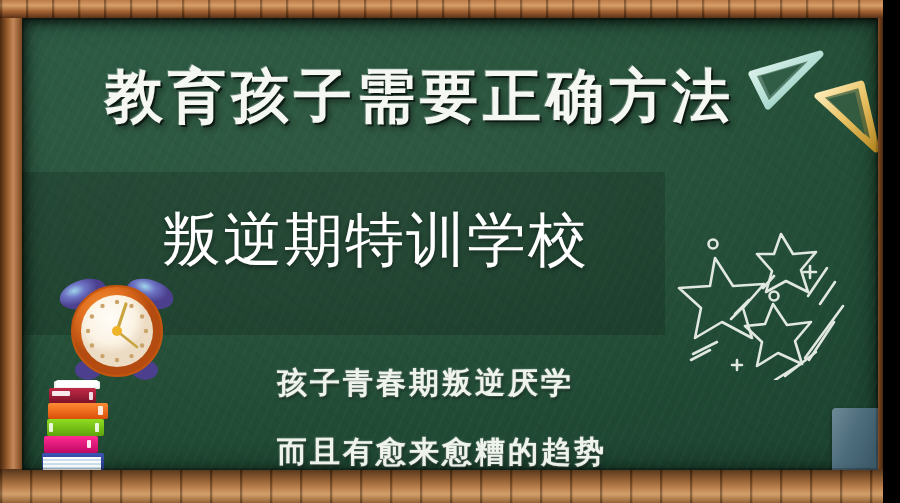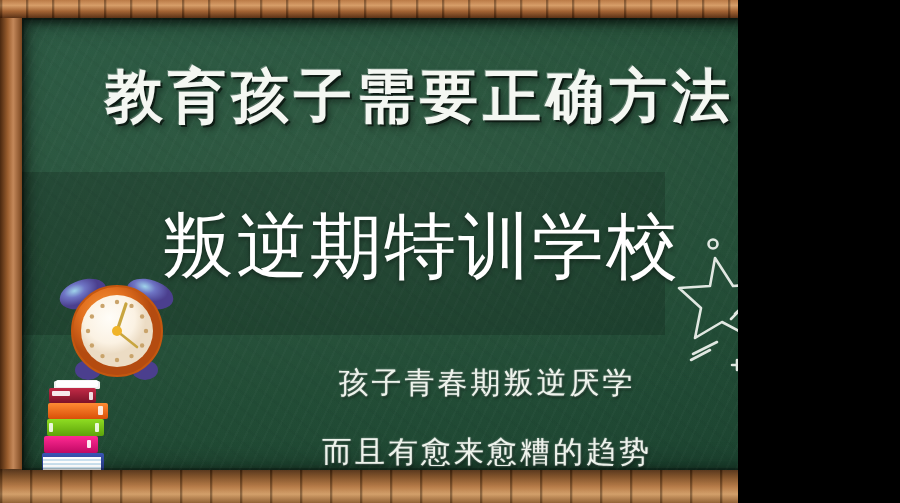"教育孩子需要正确方法" #poster { width: 738px -> 883px }
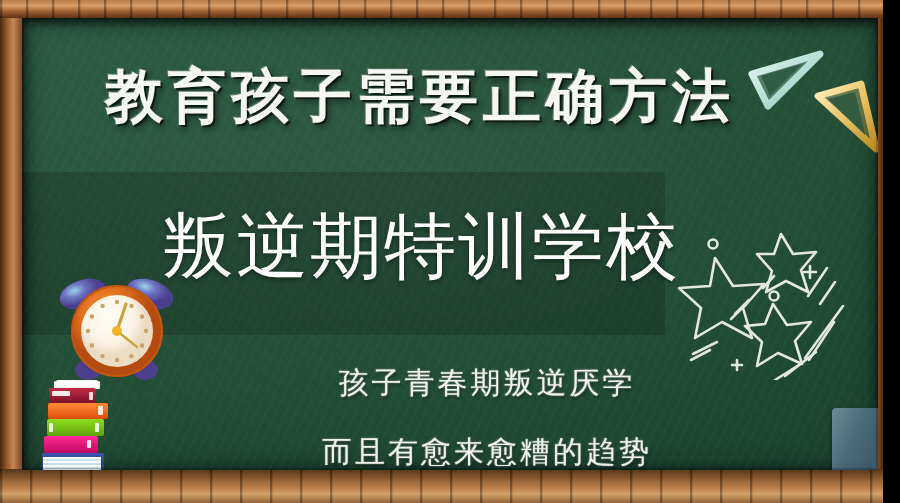"叛逆期特训学校" .main-title { font-size: 72px -> 59px }
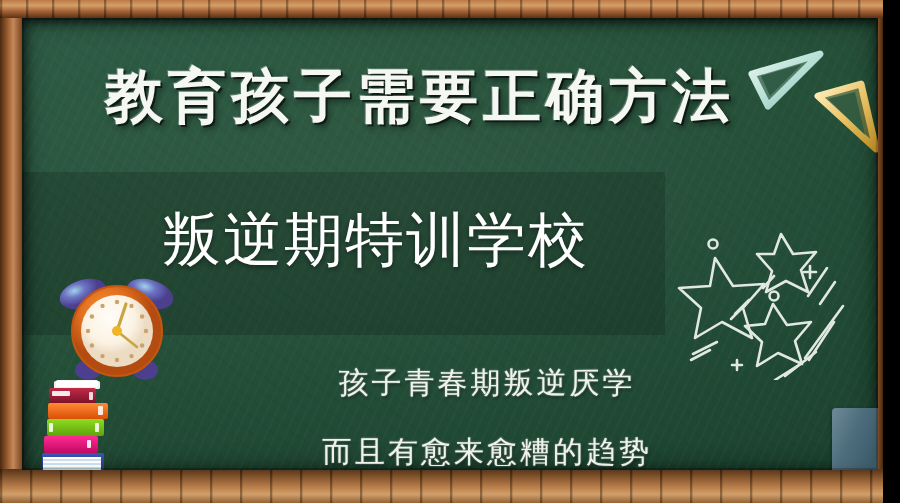"孩子青春期叛逆厌学" .sub-wrap { font-weight: none -> bold; text-align: center -> left }
